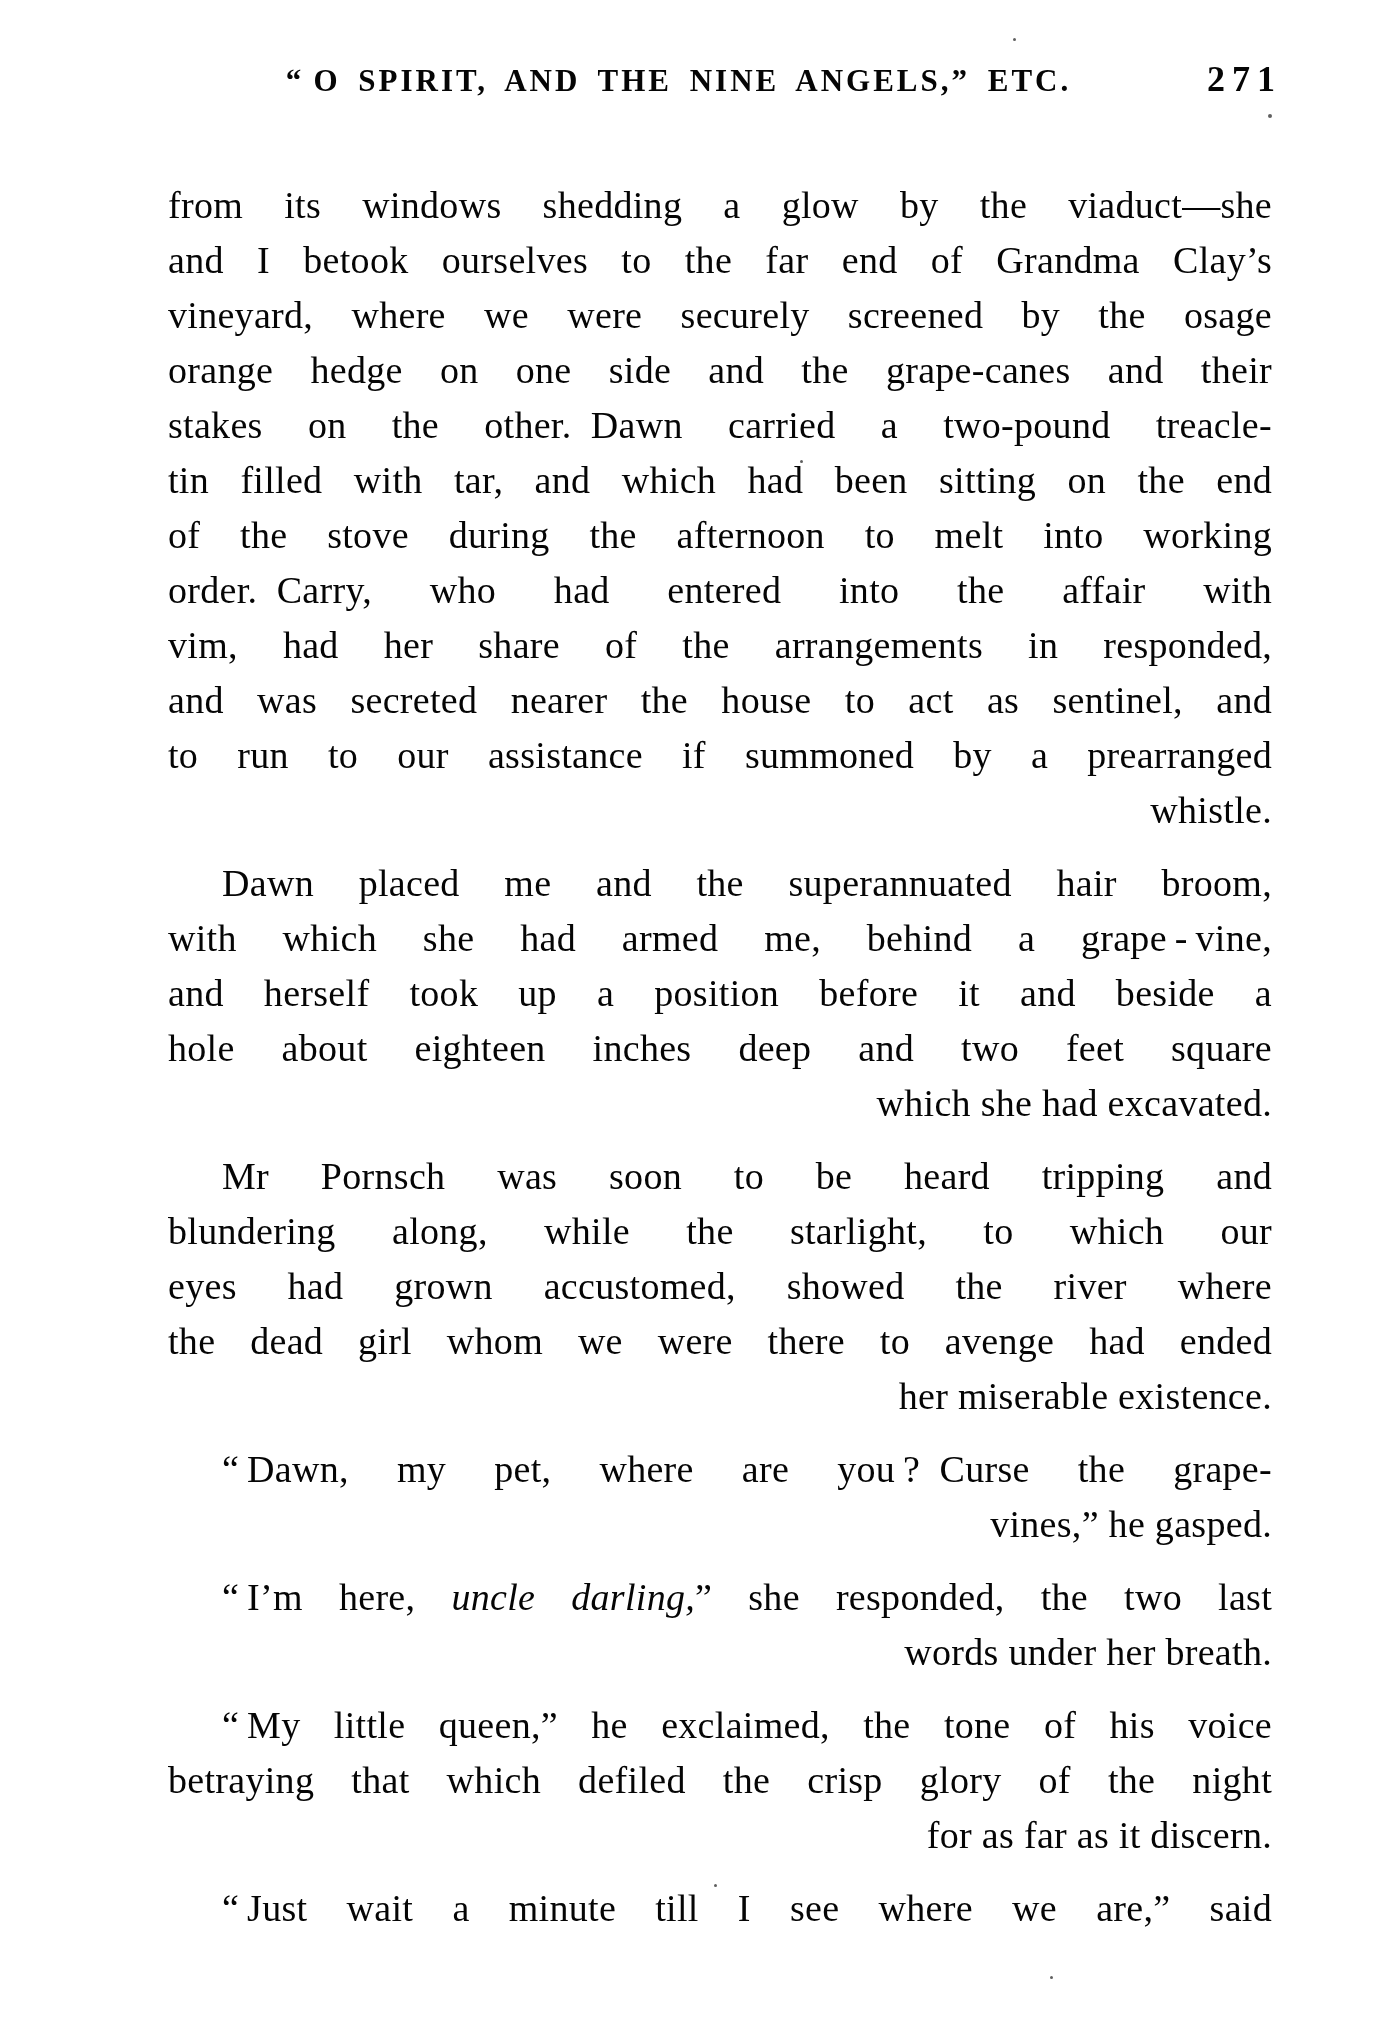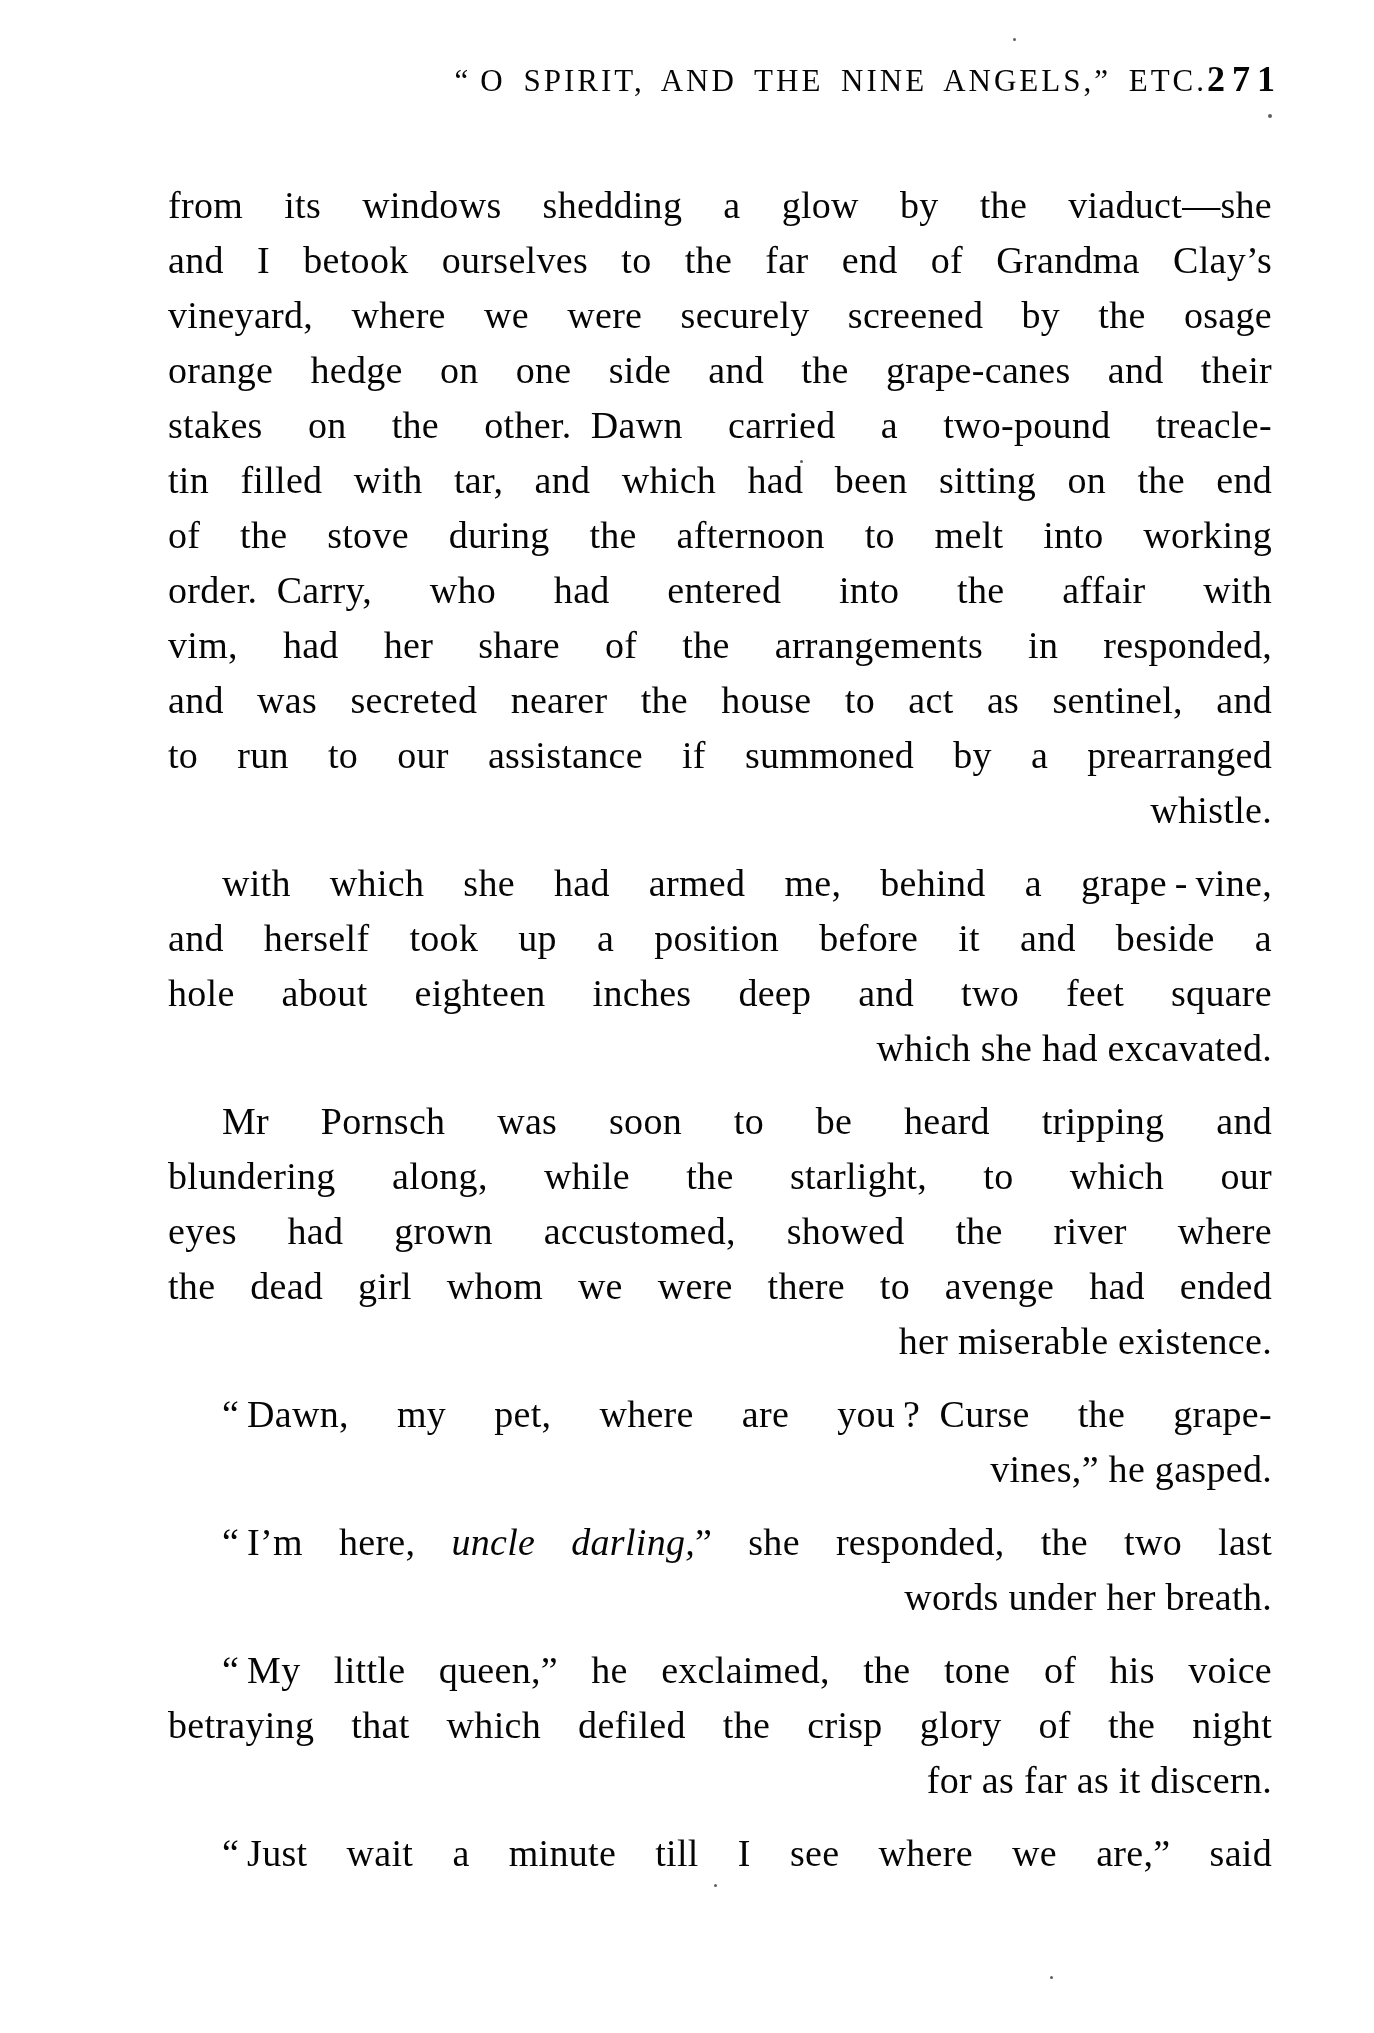"“ O SPIRIT, AND THE" .header-title { font-weight: 400 -> 700; text-align: right -> center }
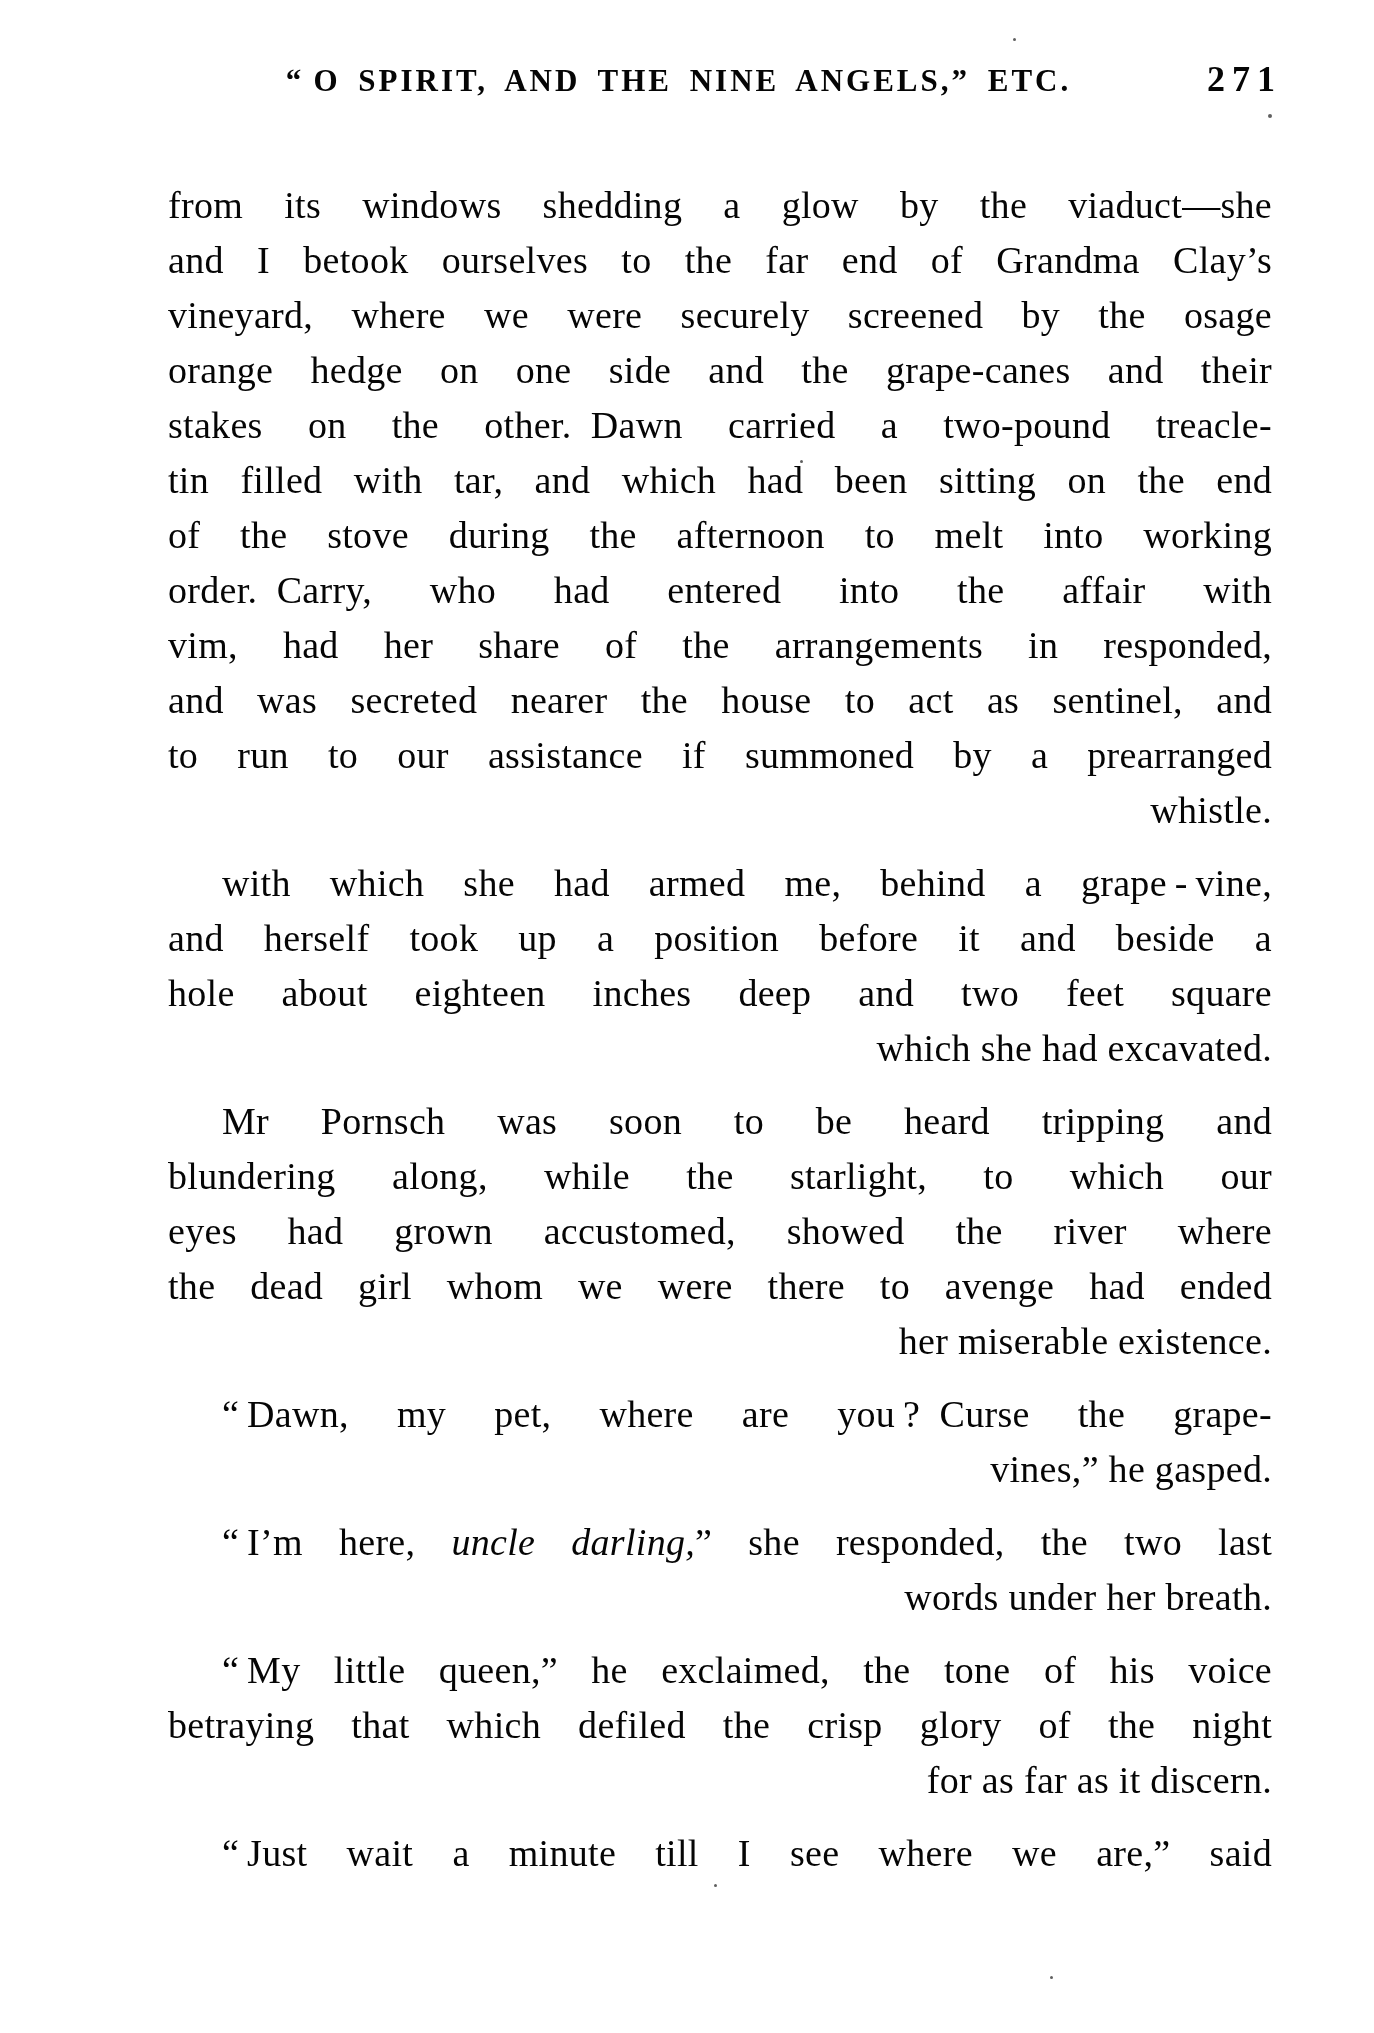"Dawn placed me and the" div.line { html: none -> <div>Dawn placed me and the superannuated hair broom,</div> }
